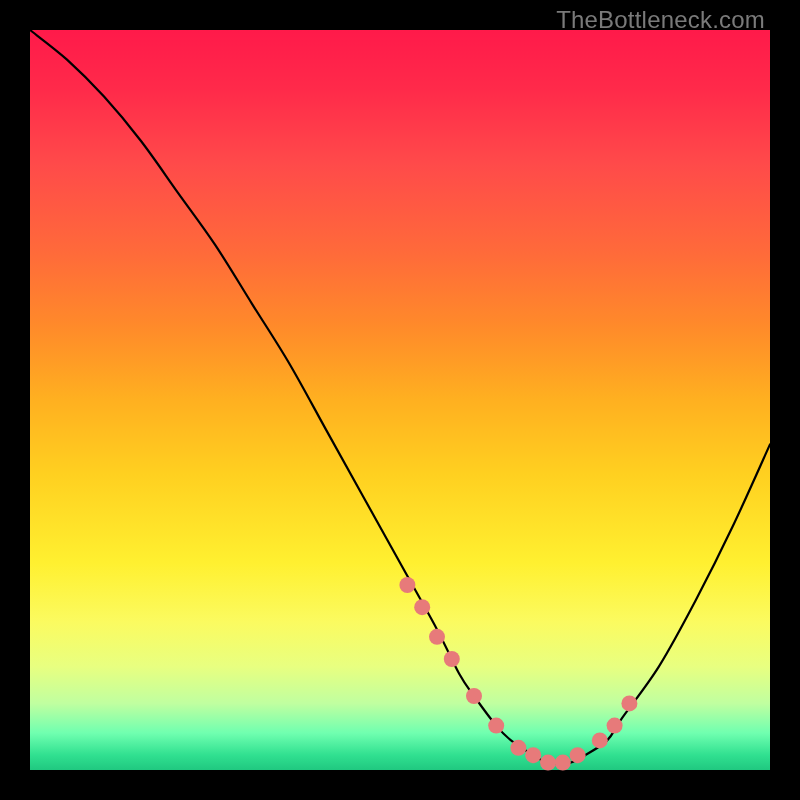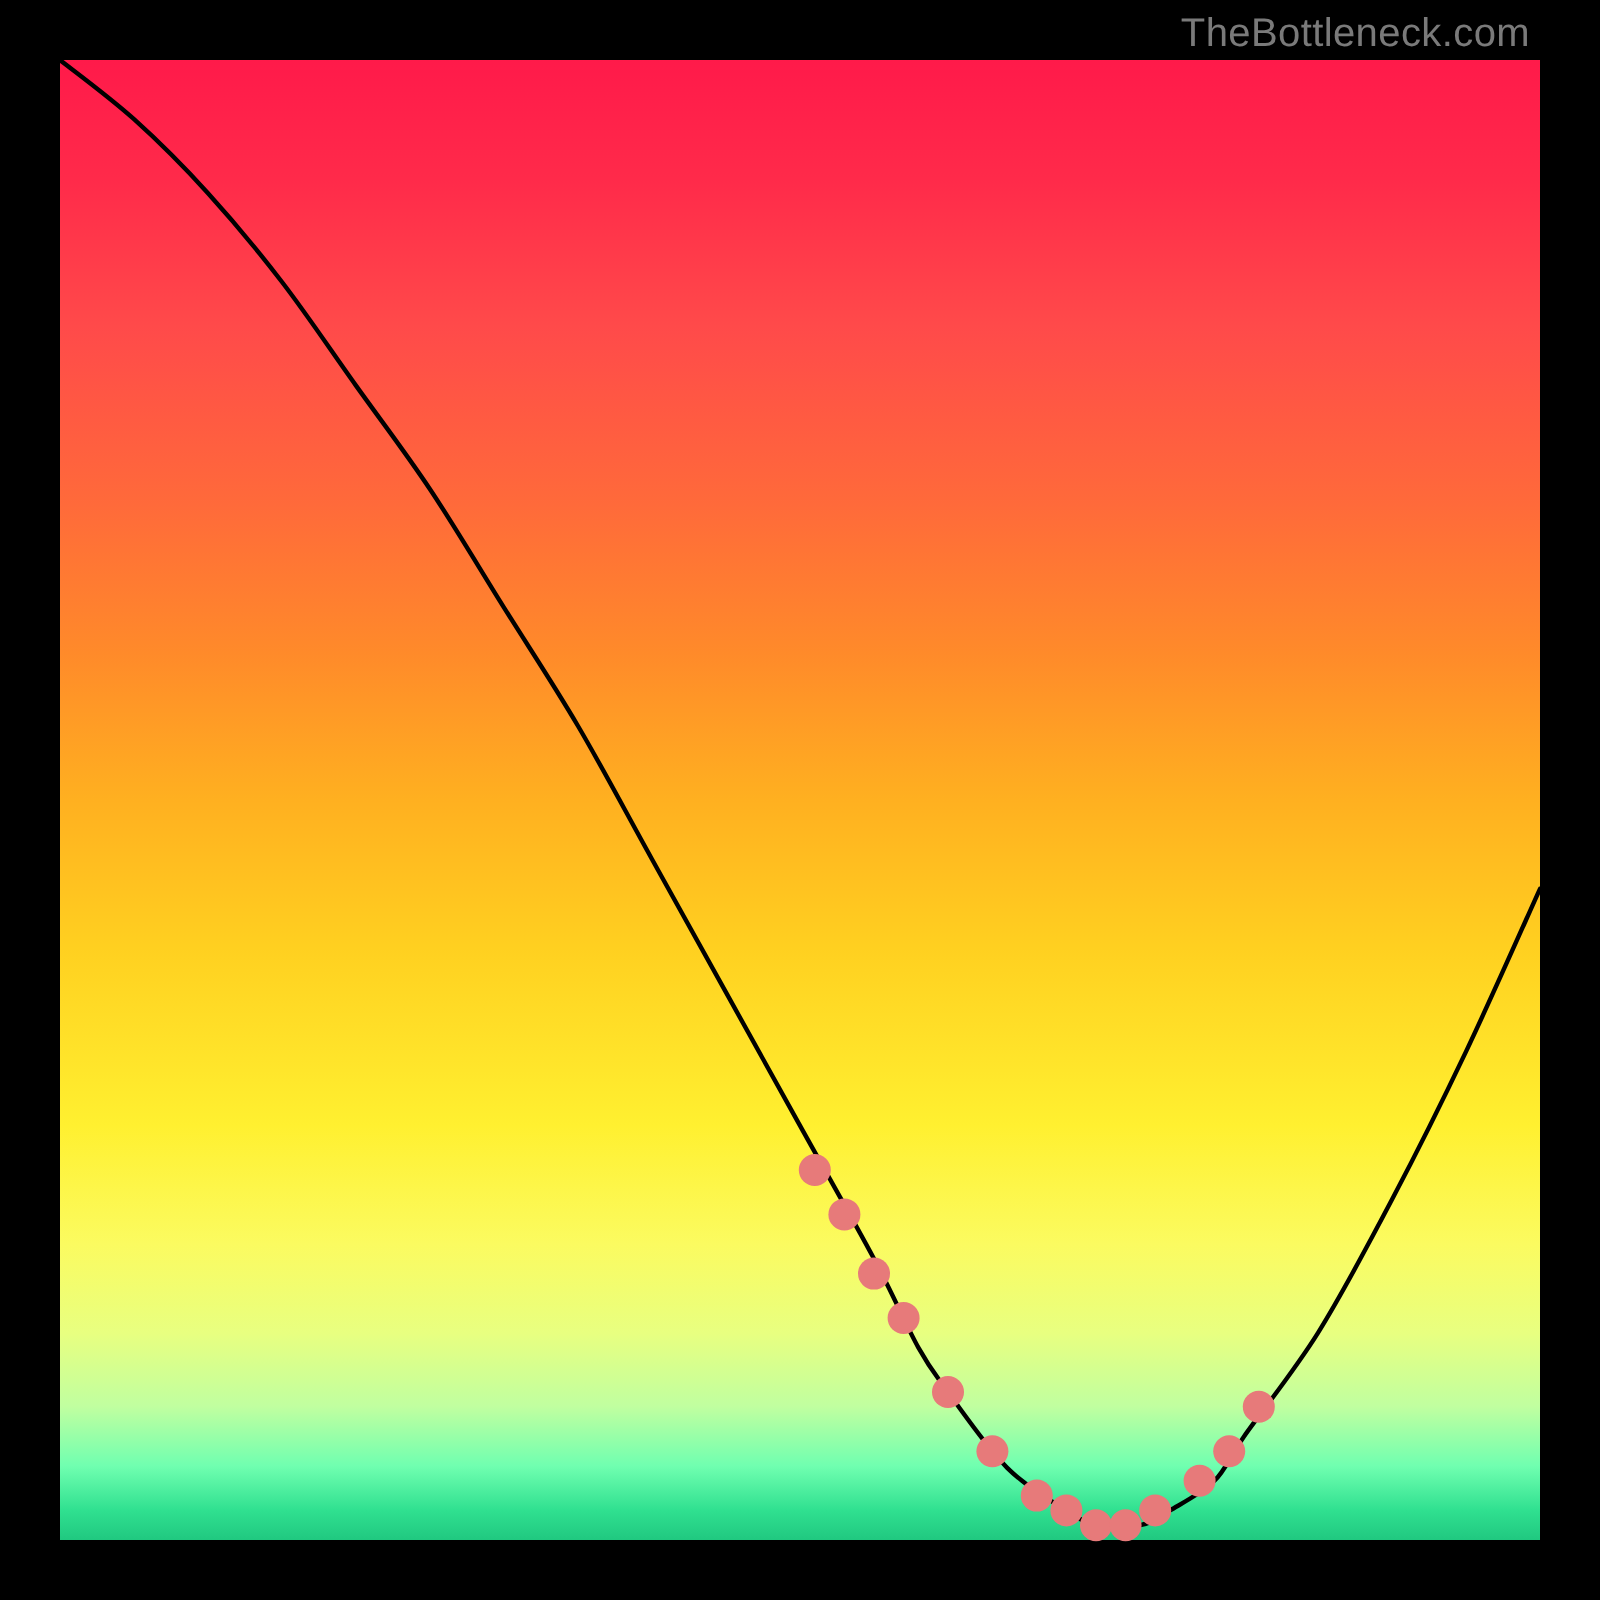"TheBottleneck.com" .watermark { font-size: 20px -> 24px }
